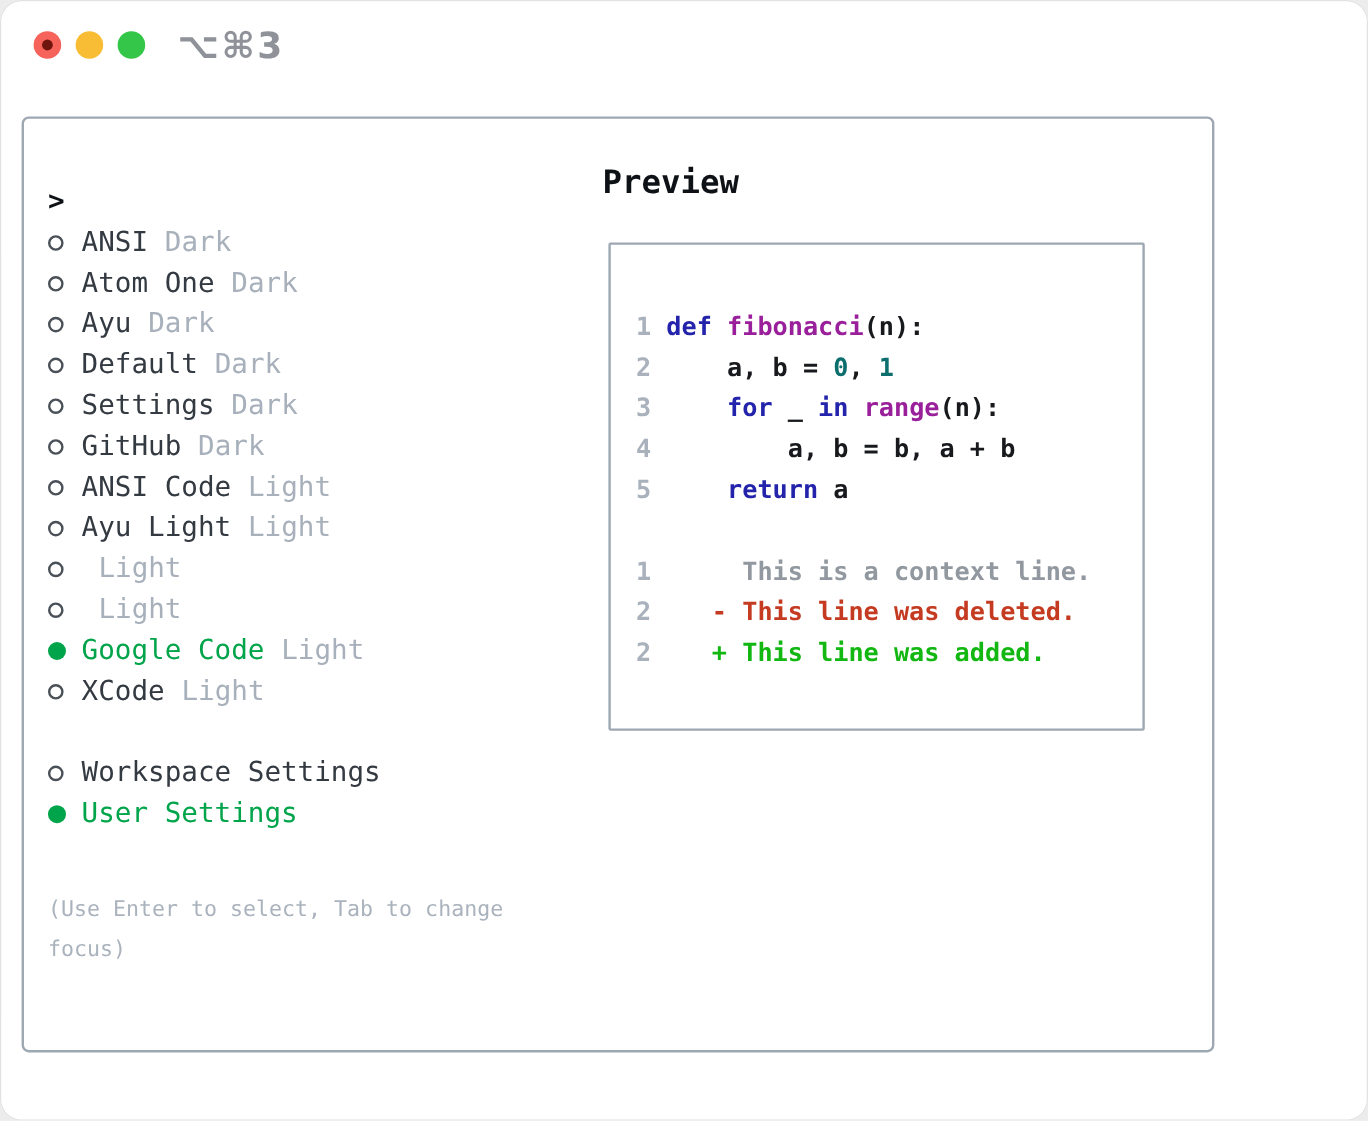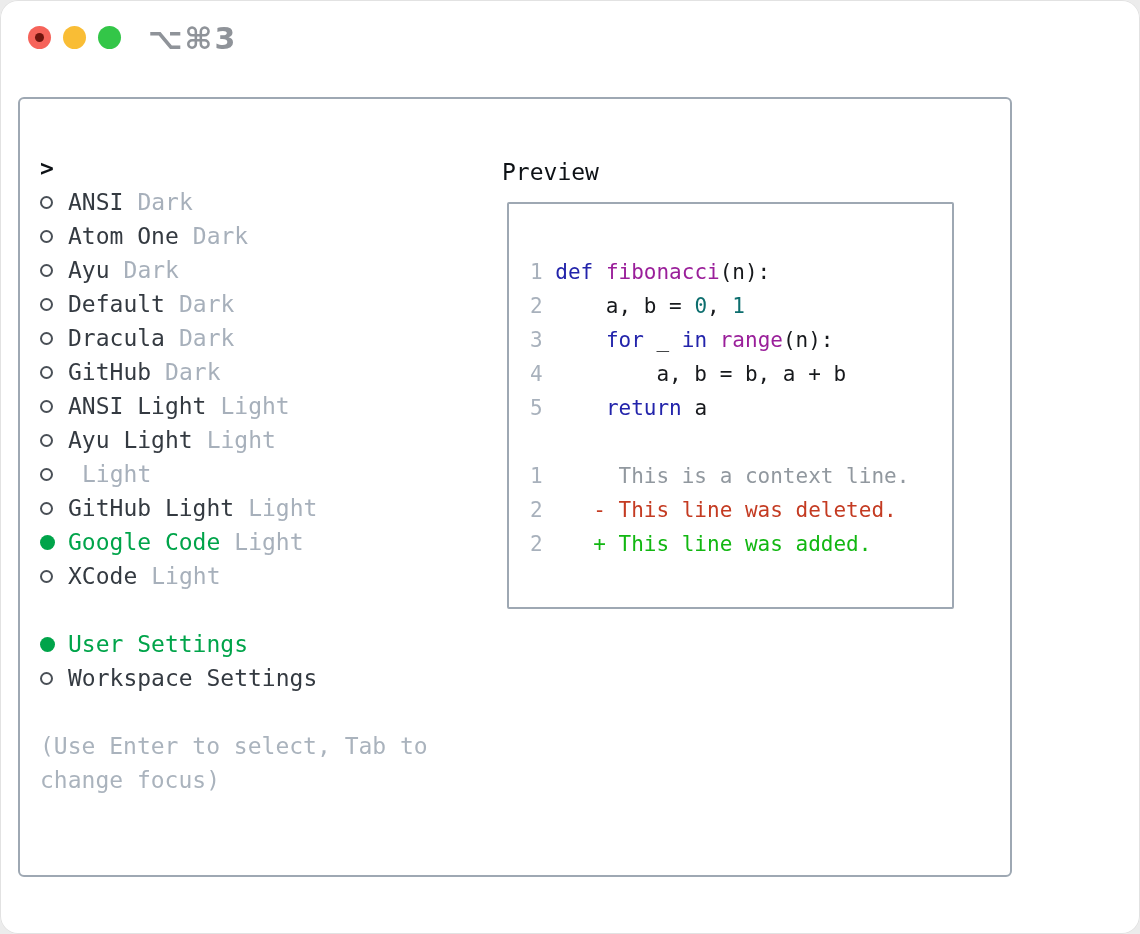"Preview" .preview-heading { font-size: 23px -> 27px; font-weight: normal -> bold; top: 56px -> 36px }
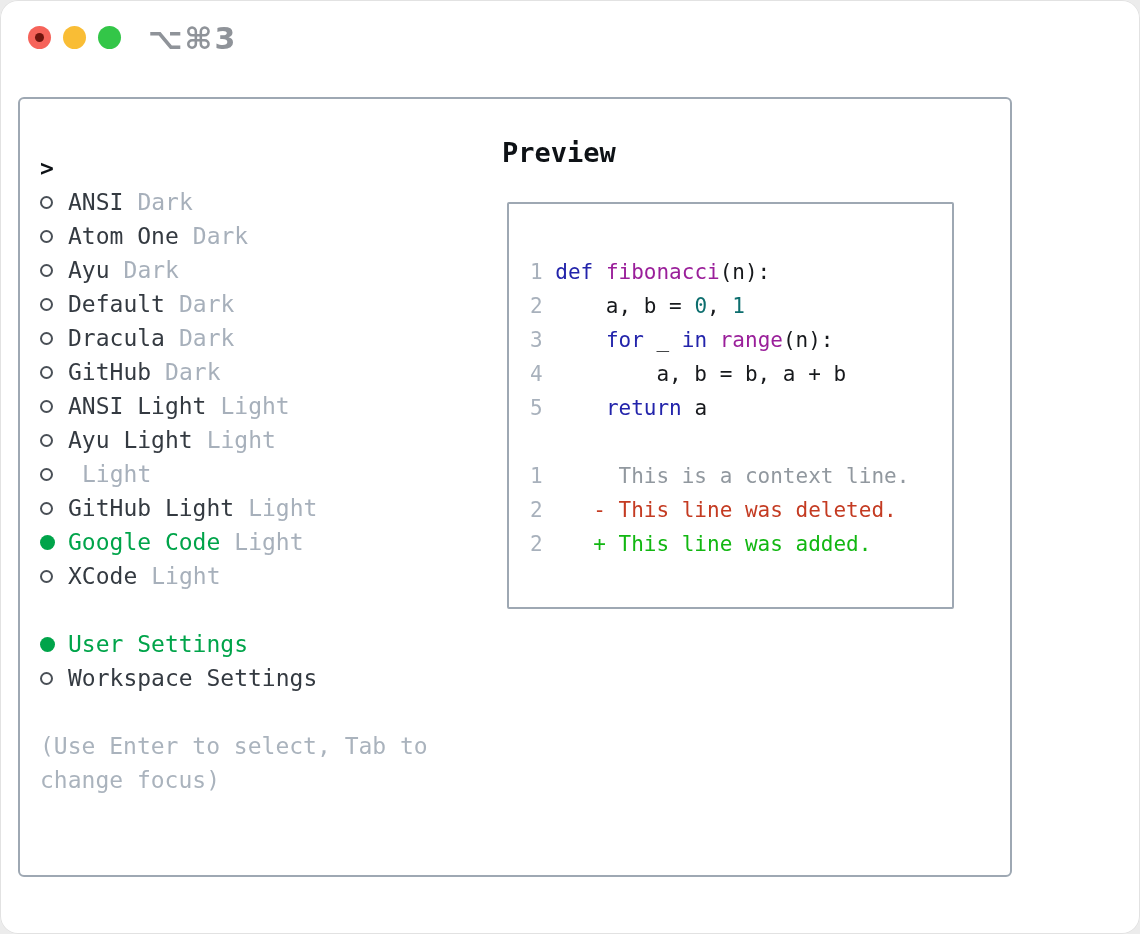"1 def fibonacci(n):" .code-line { font-weight: none -> bold }
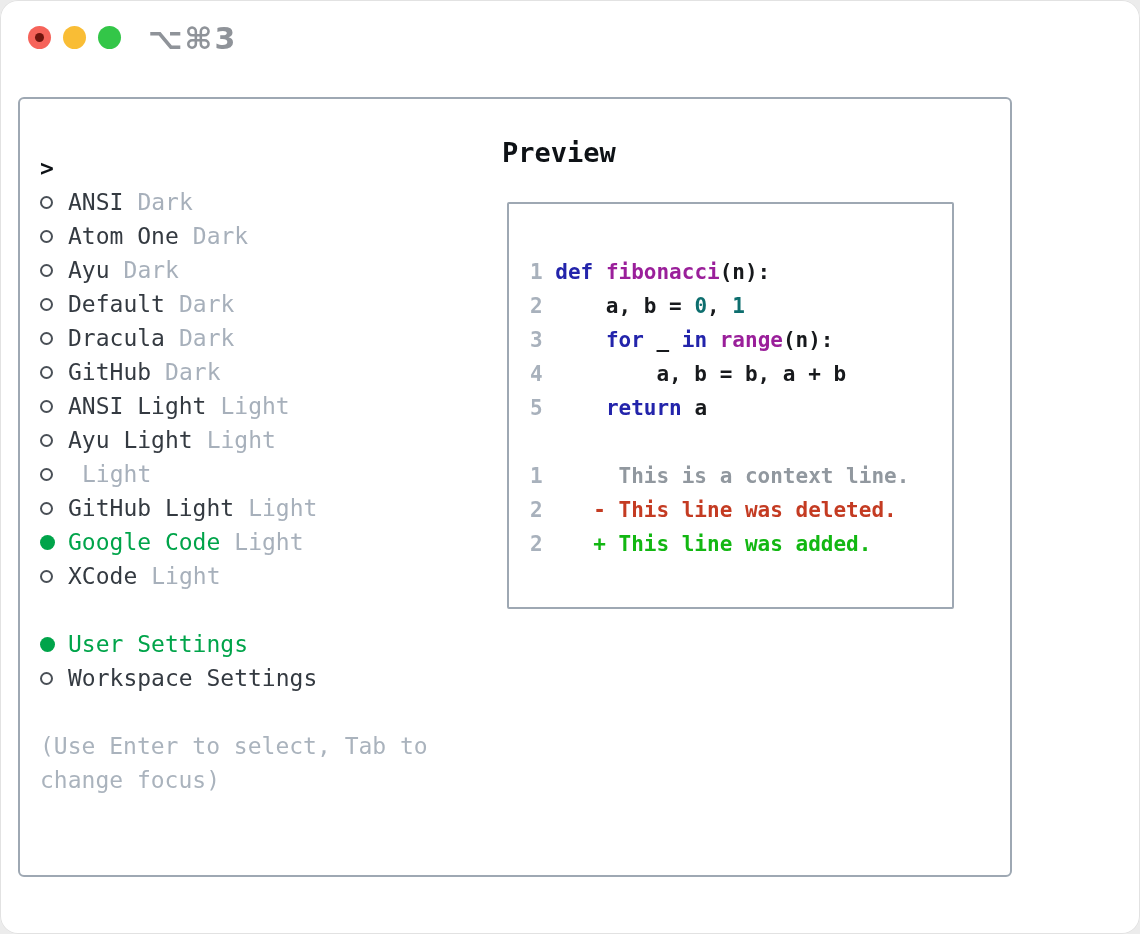"Dracula" span.t-name { text: Dracula -> Settings }
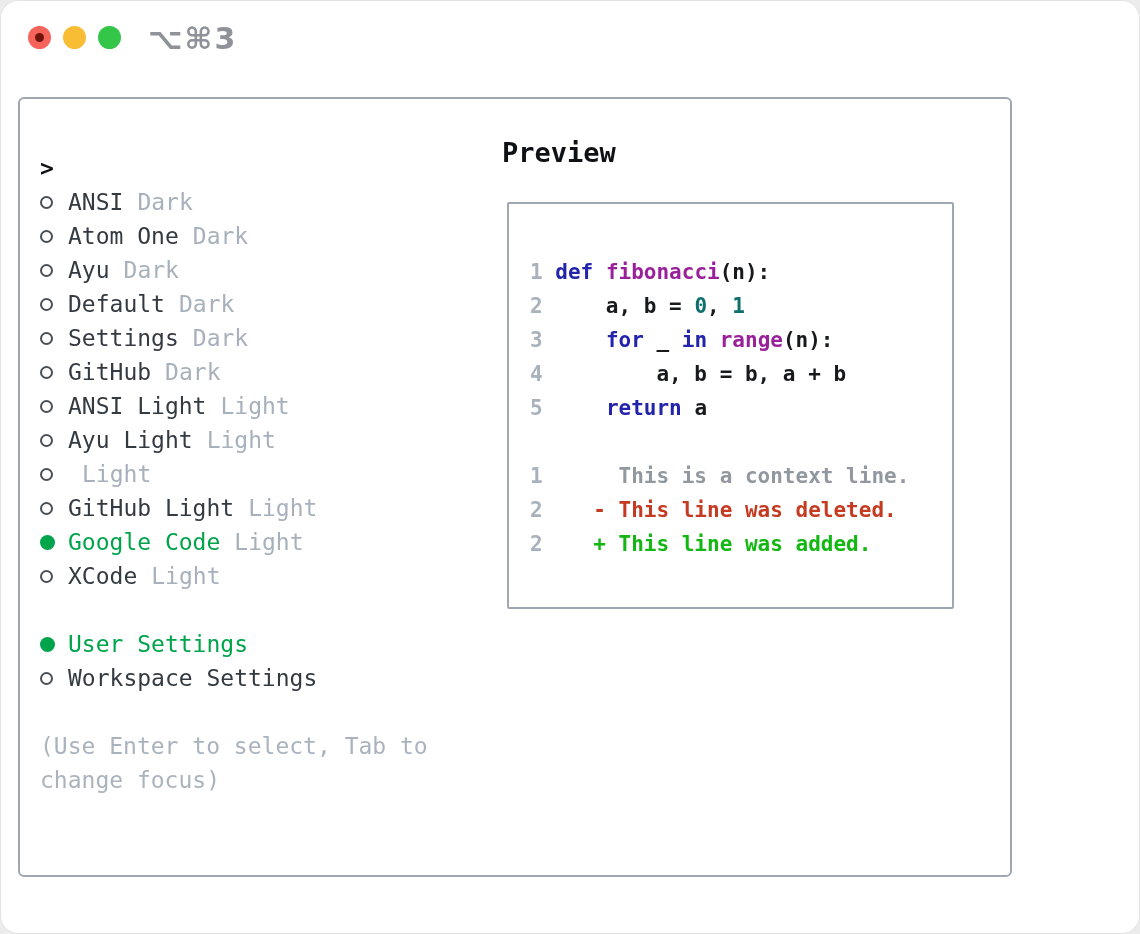"ANSI Light" span.t-name { text: Light -> Code }
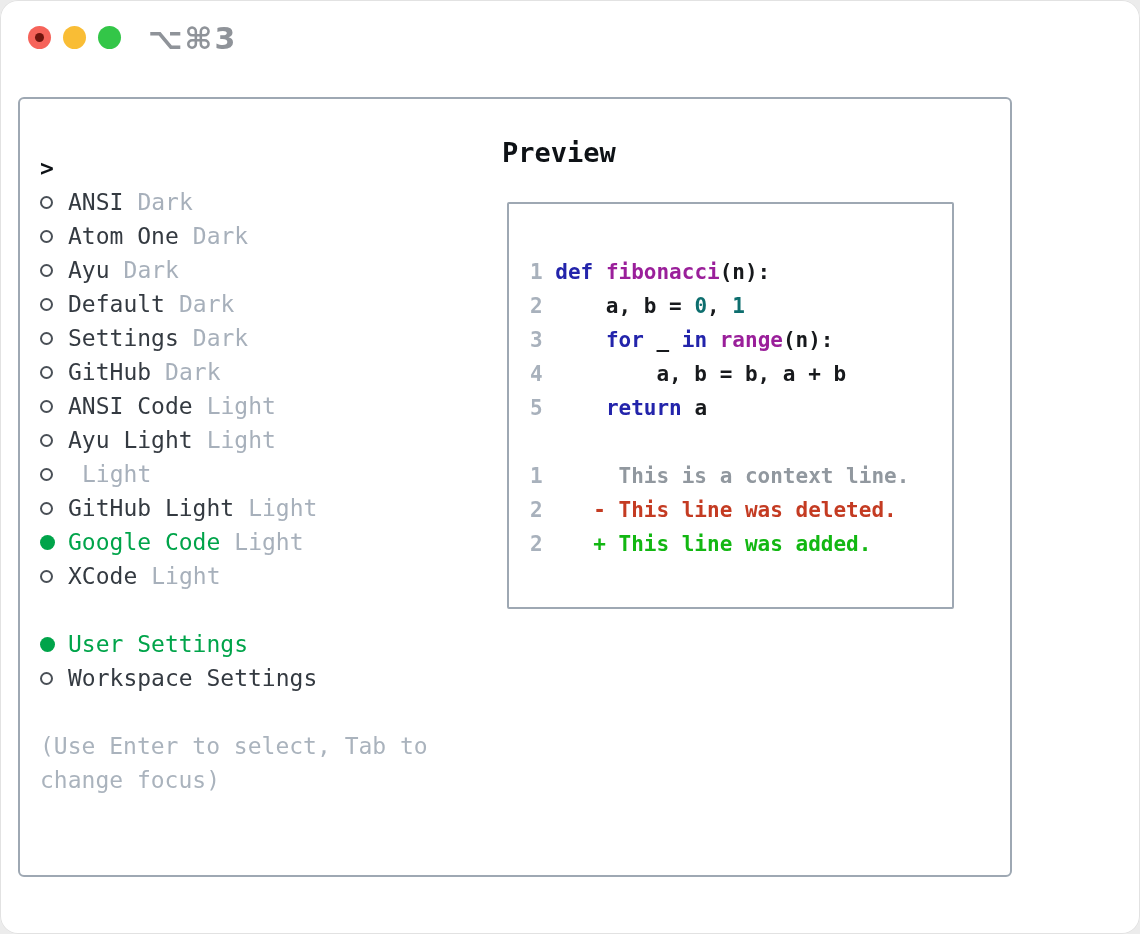"GitHub Light" span.t-name { html: <span>GitHub Light</span> -> none }
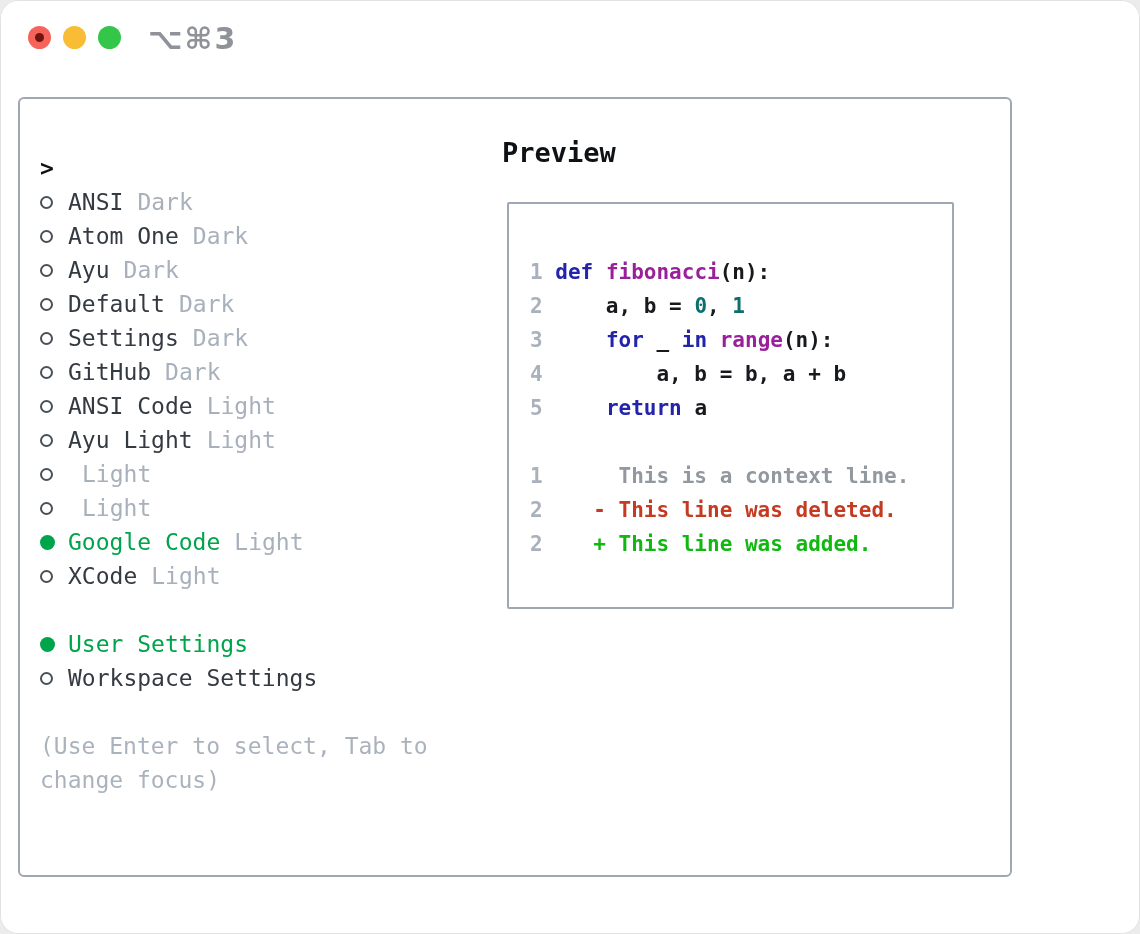"User Settings" div.row { order: before "Workspace Settings" -> after "Workspace Settings" }
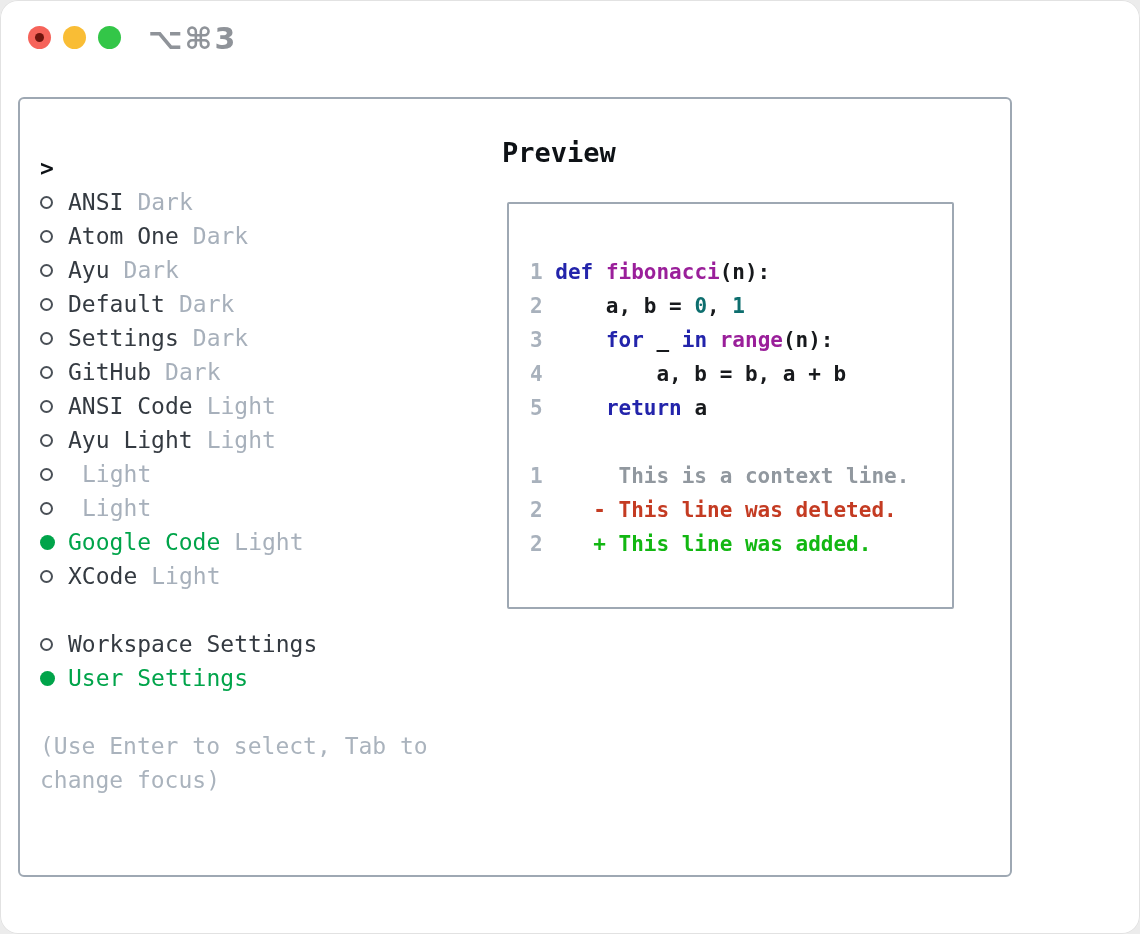"(Use Enter to select, Tab" .help { font-size: 23px -> 18px; margin-top: 34px -> 46px }
